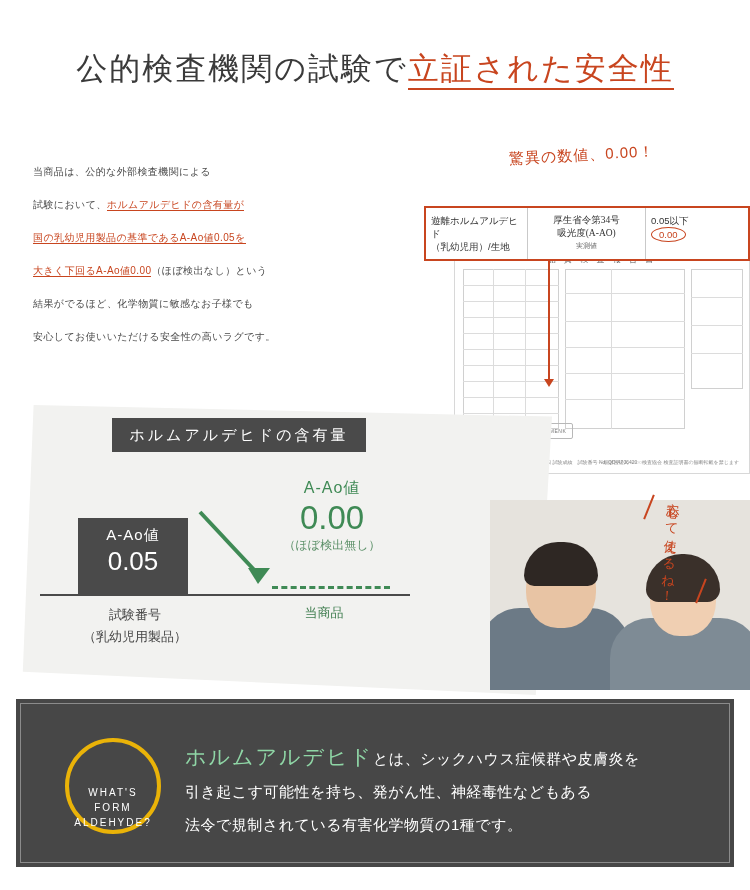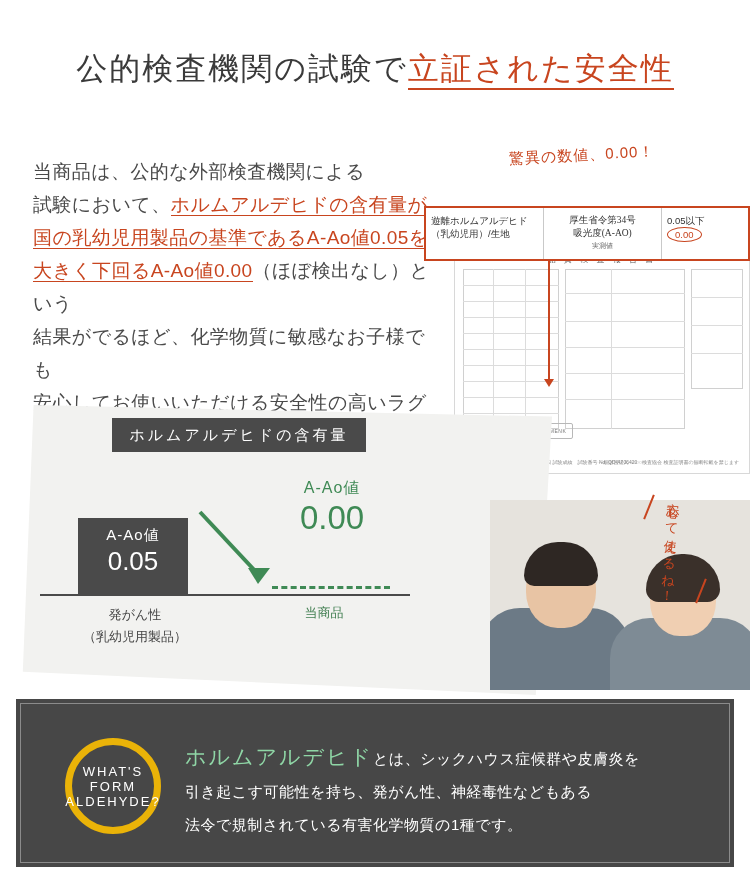"当商品は、公的な外部検査機関による" .intro { font-size: 19px -> 10px }
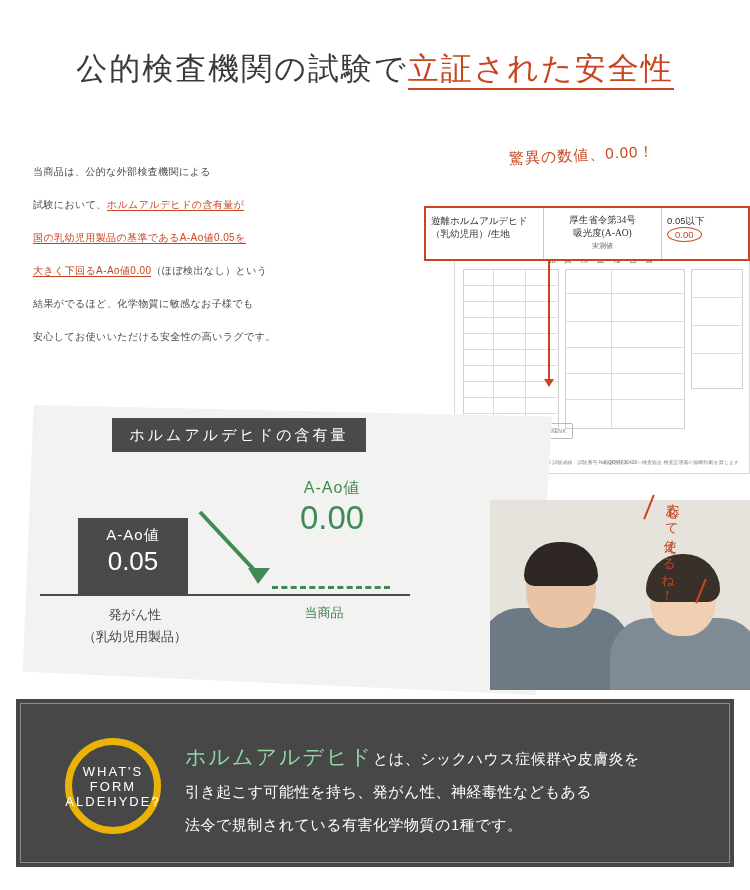"遊離ホルムアルデヒド" .callout .c1 { width: 118px -> 102px }
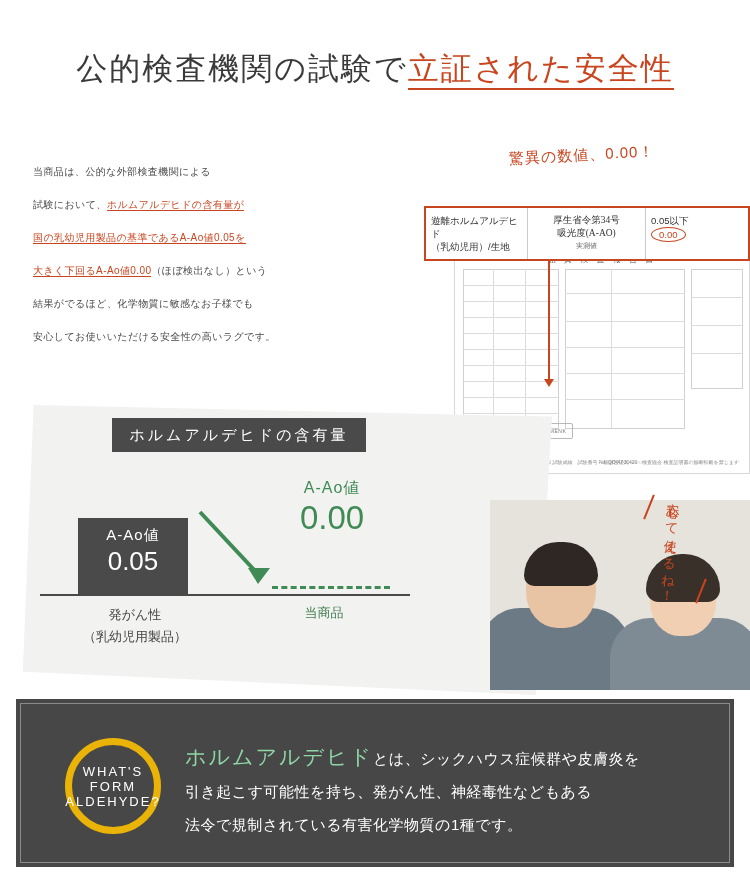"（ほぼ検出無し）" div.g3 { html: none -> <div>（ほぼ検出無し）</div> }
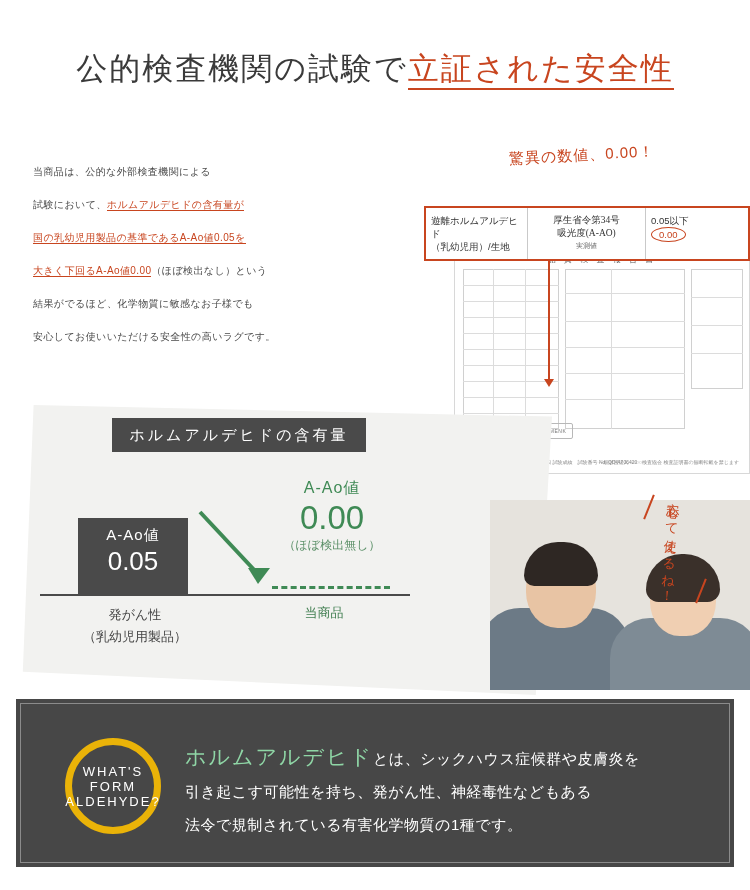"発がん性" div { text: 発がん性 -> 試験番号 }
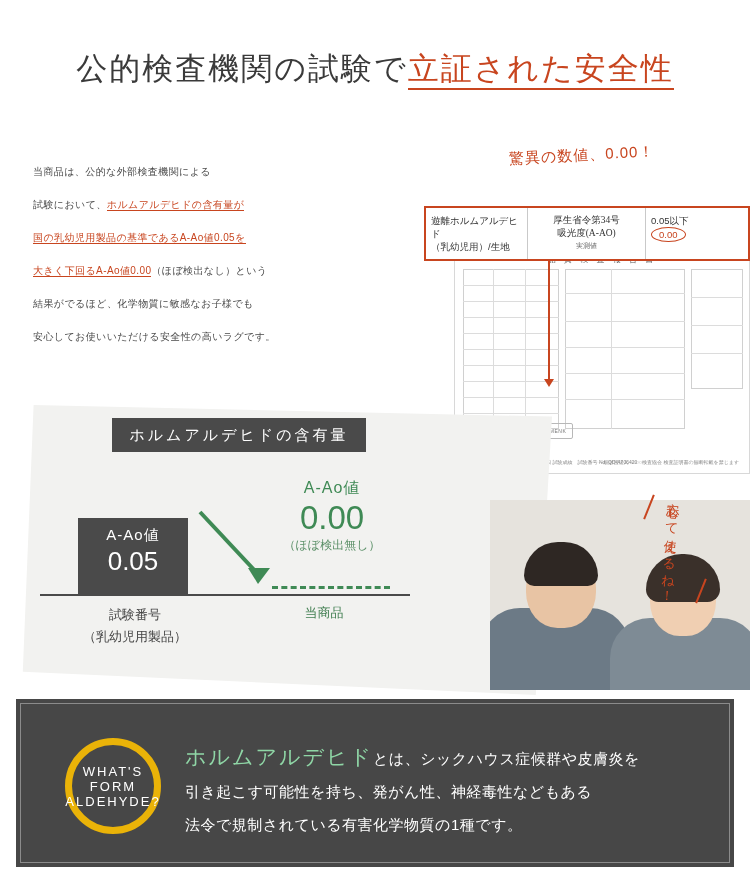"WHAT'S" .badge { align-items: center -> flex-end; border: 7px solid #eab308 -> 4px solid #eab308; font-size: 13px -> 10px }
